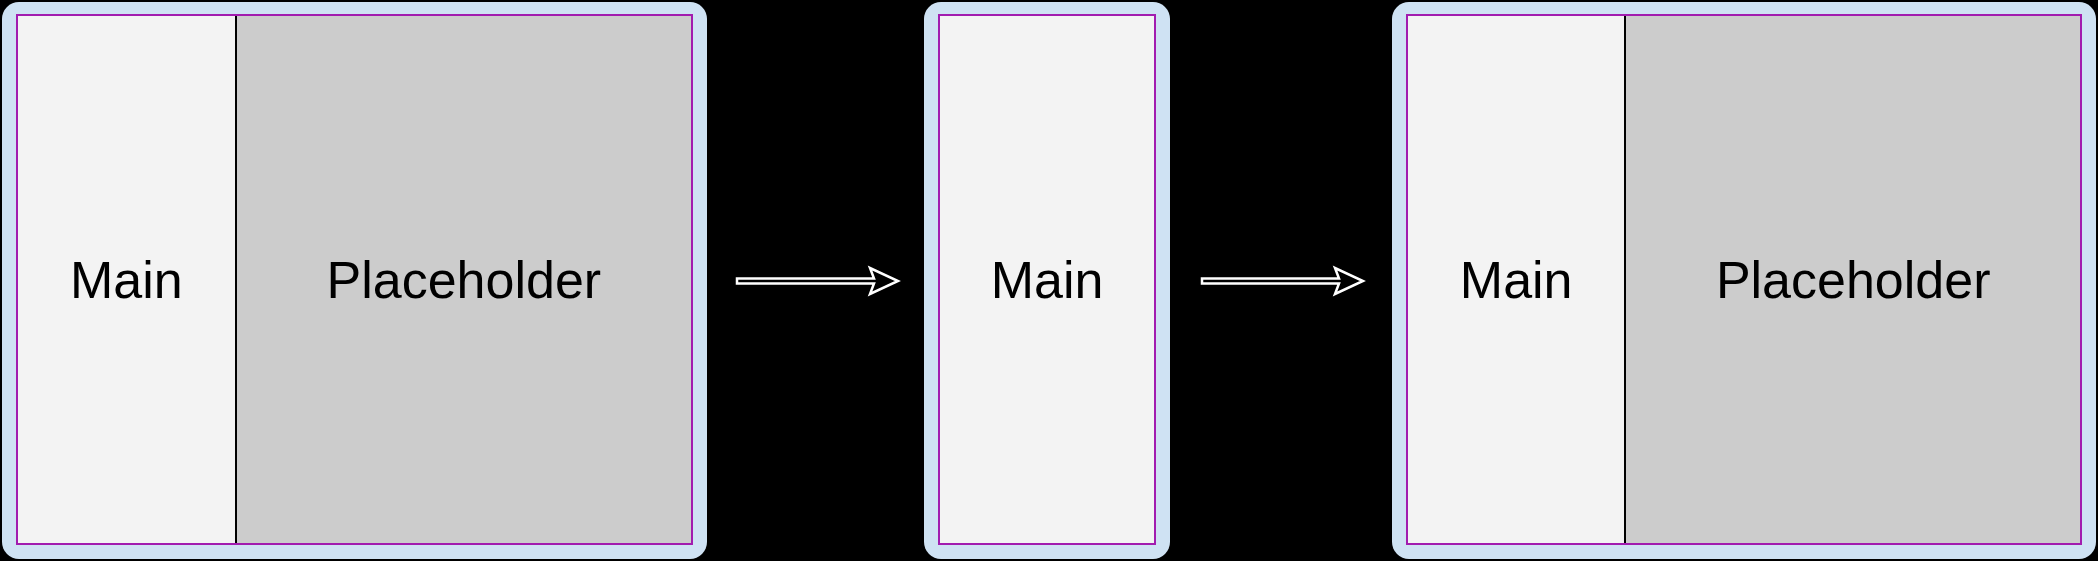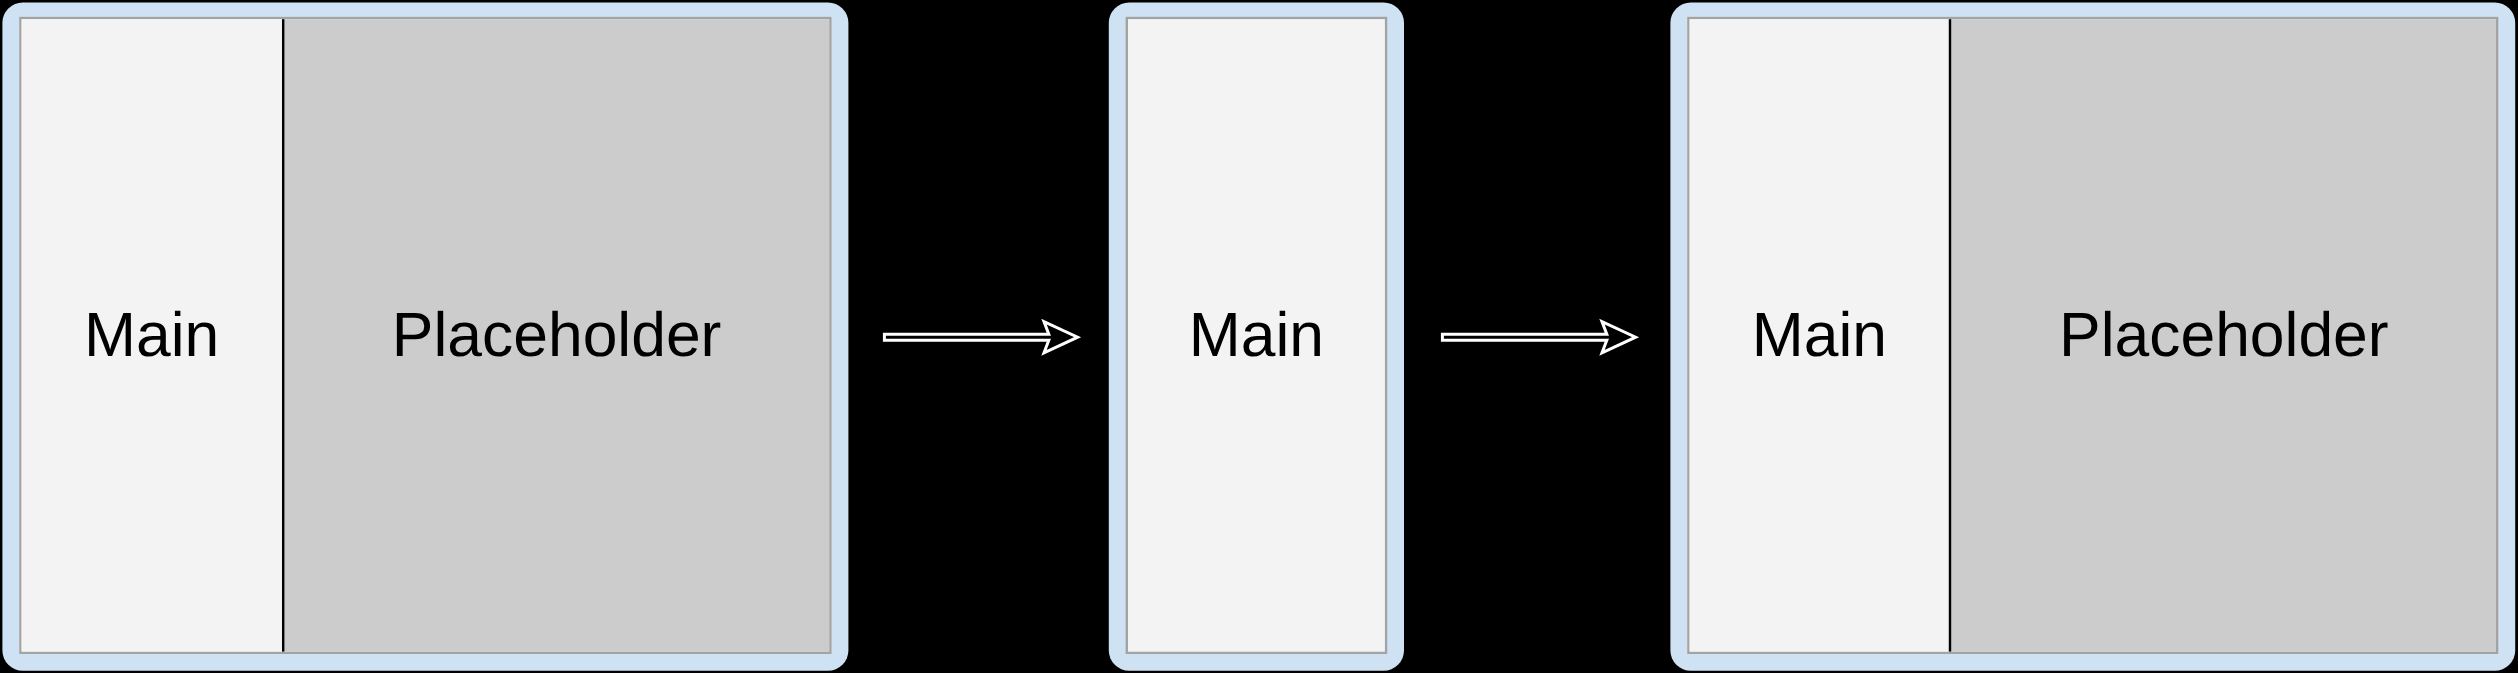"Main" .screen { border: 2px solid #a3a3a3 -> 2px solid #a21caf }
